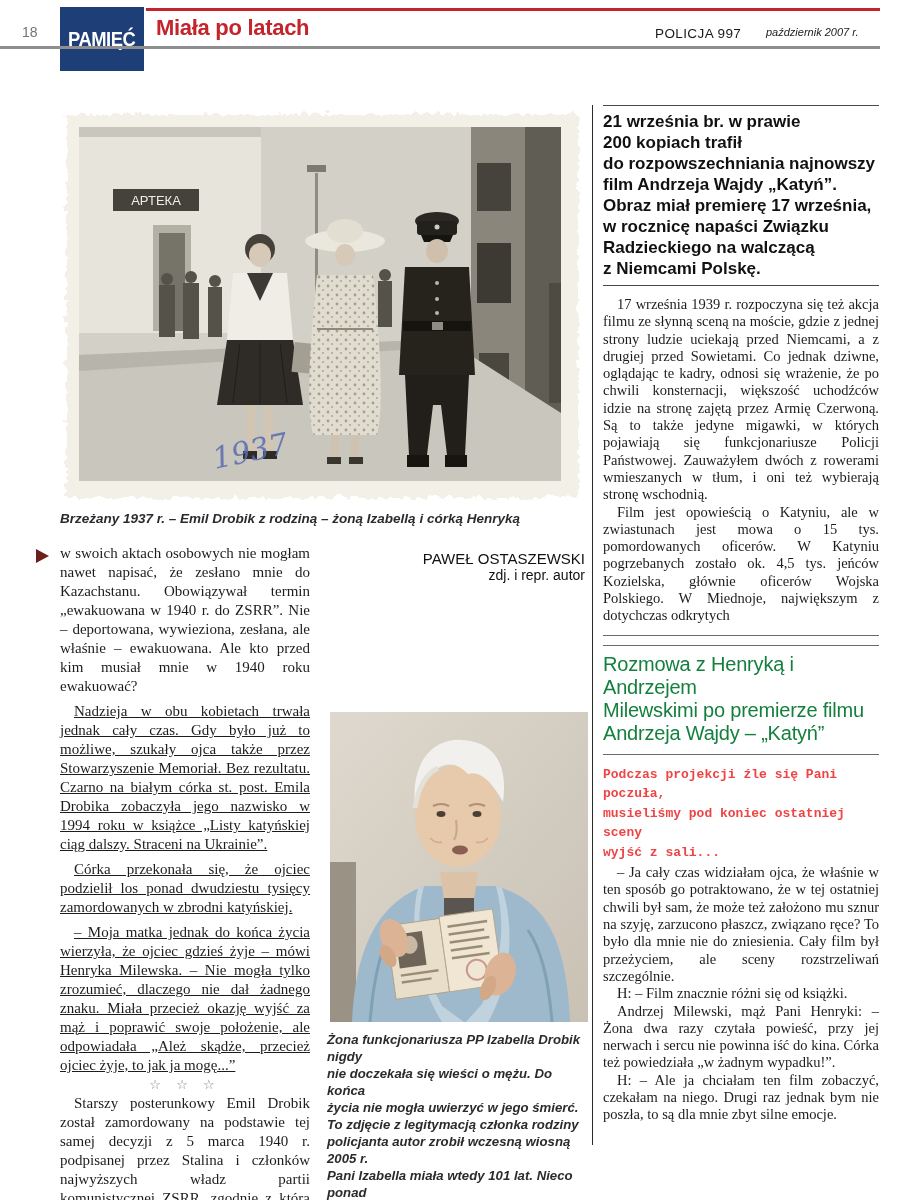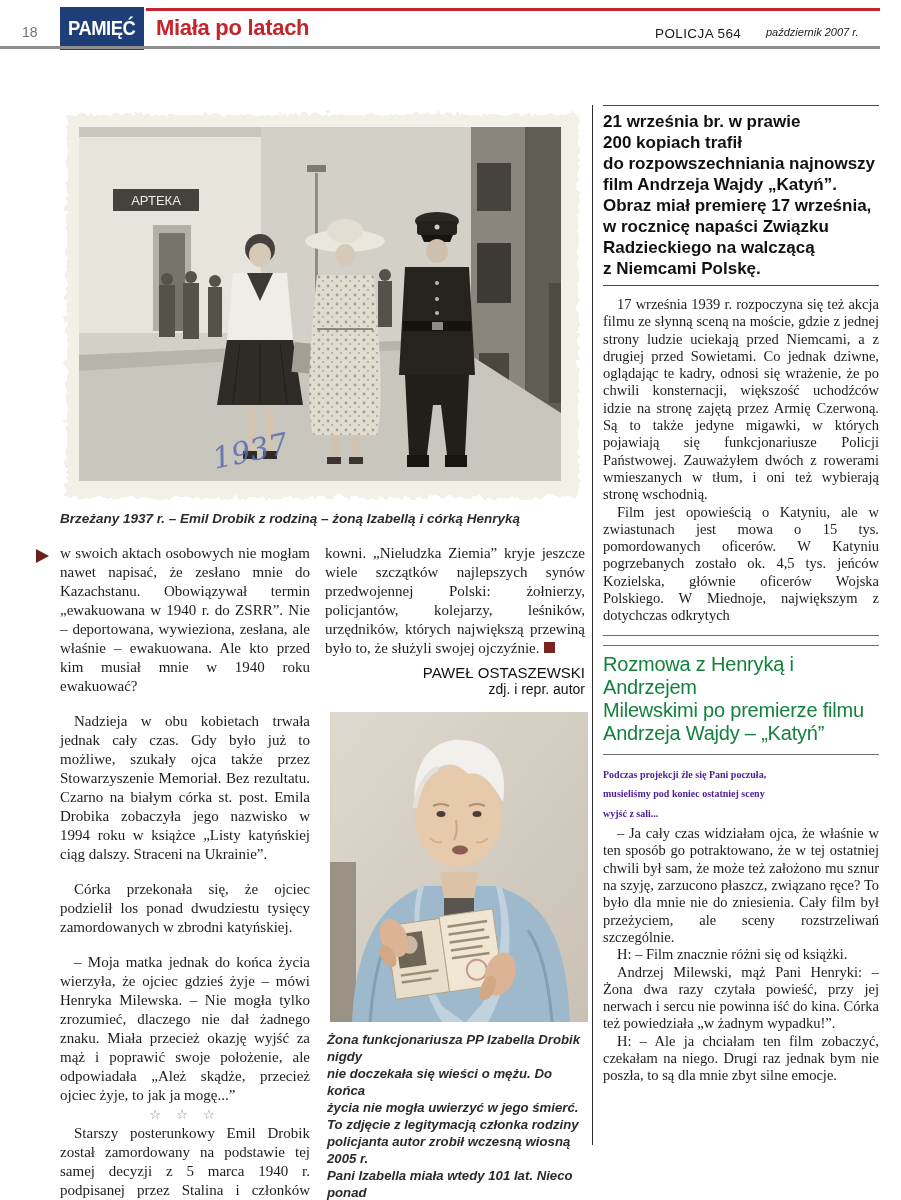"PAMIĘĆ" .section-box { height: 43px -> 64px }
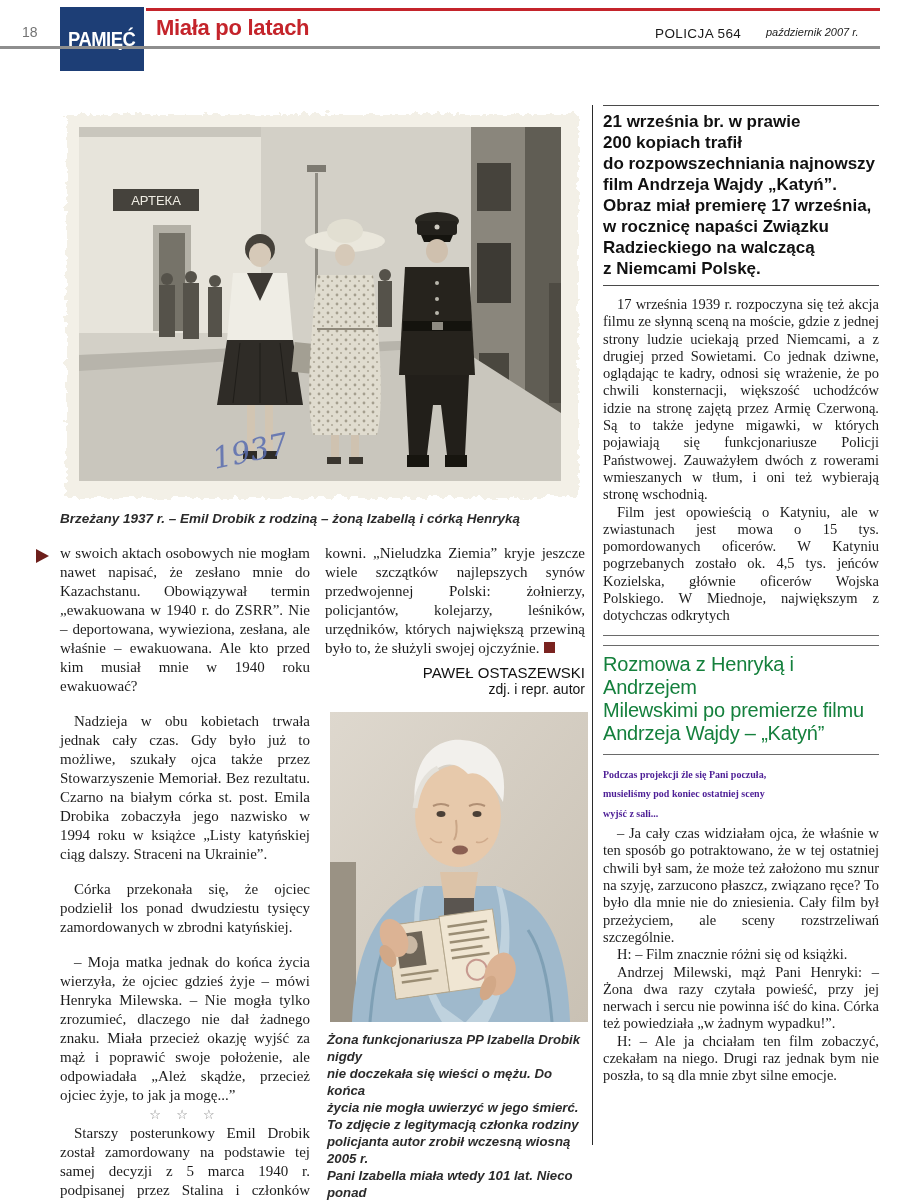"POLICJA 564" div.abs { text: 564 -> 997 }
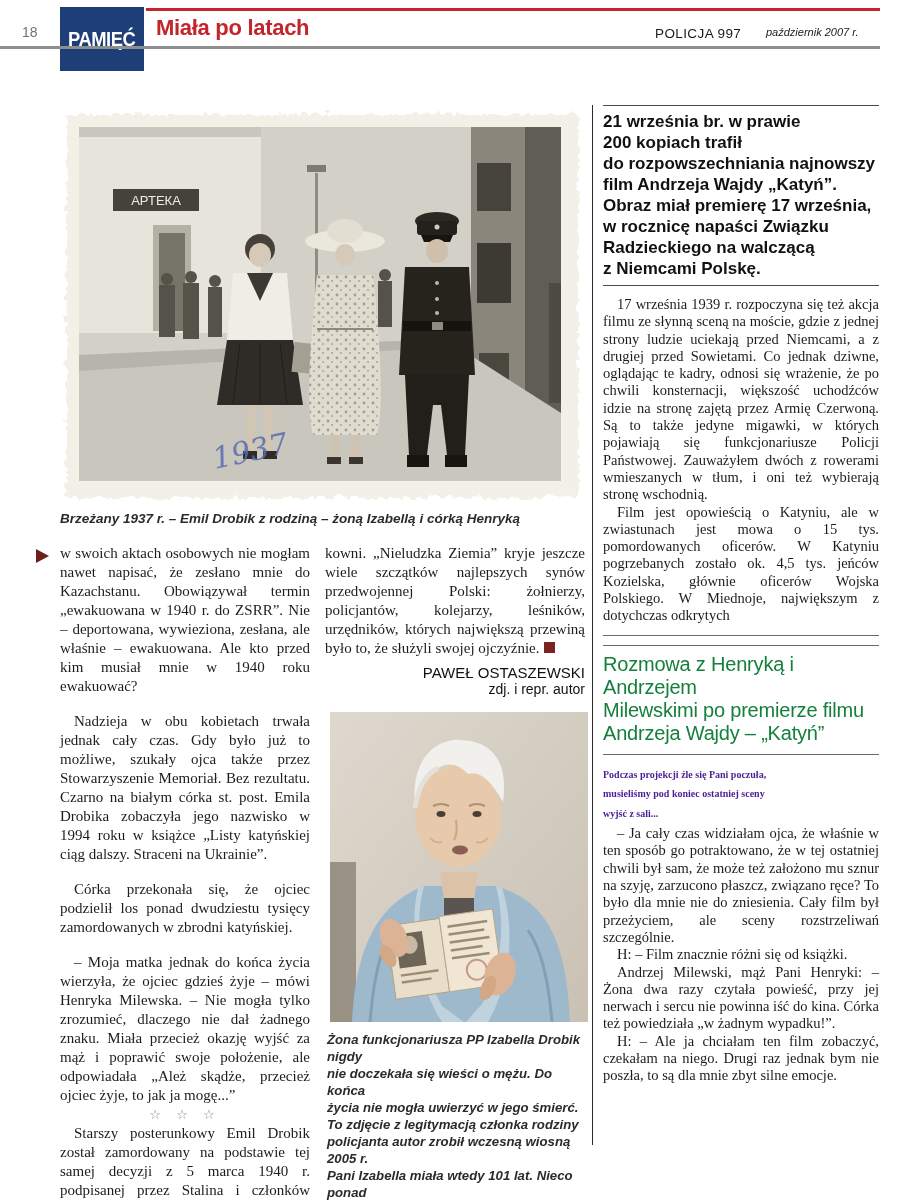"kowni. „Nieludzka Ziemia” kryje jeszcze" p { html: <p><span>kowni. „Nieludzka Ziemia” kryje jeszcze wiele szczątków najlepszych synów przedwojennej Polski: żołnierzy, policjantów, kolejarzy, leśników, urzędników, których największą przewiną było to, że służyli swojej ojczyźnie.</span><span></span></p> -> none }
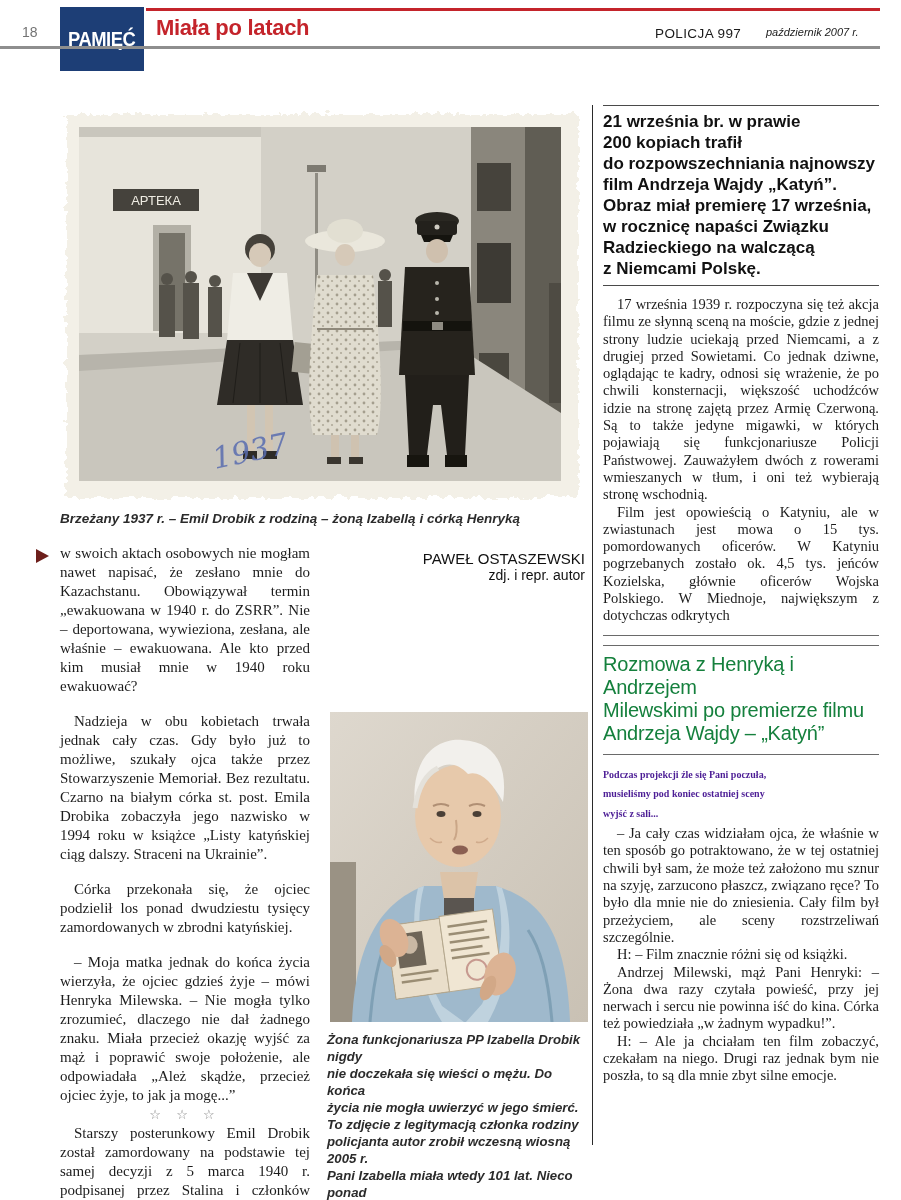"Nadzieja w obu kobietach trwała" .colA p+p,.colB p+p { margin-top: 16px -> 6px; text-decoration: none -> underline }
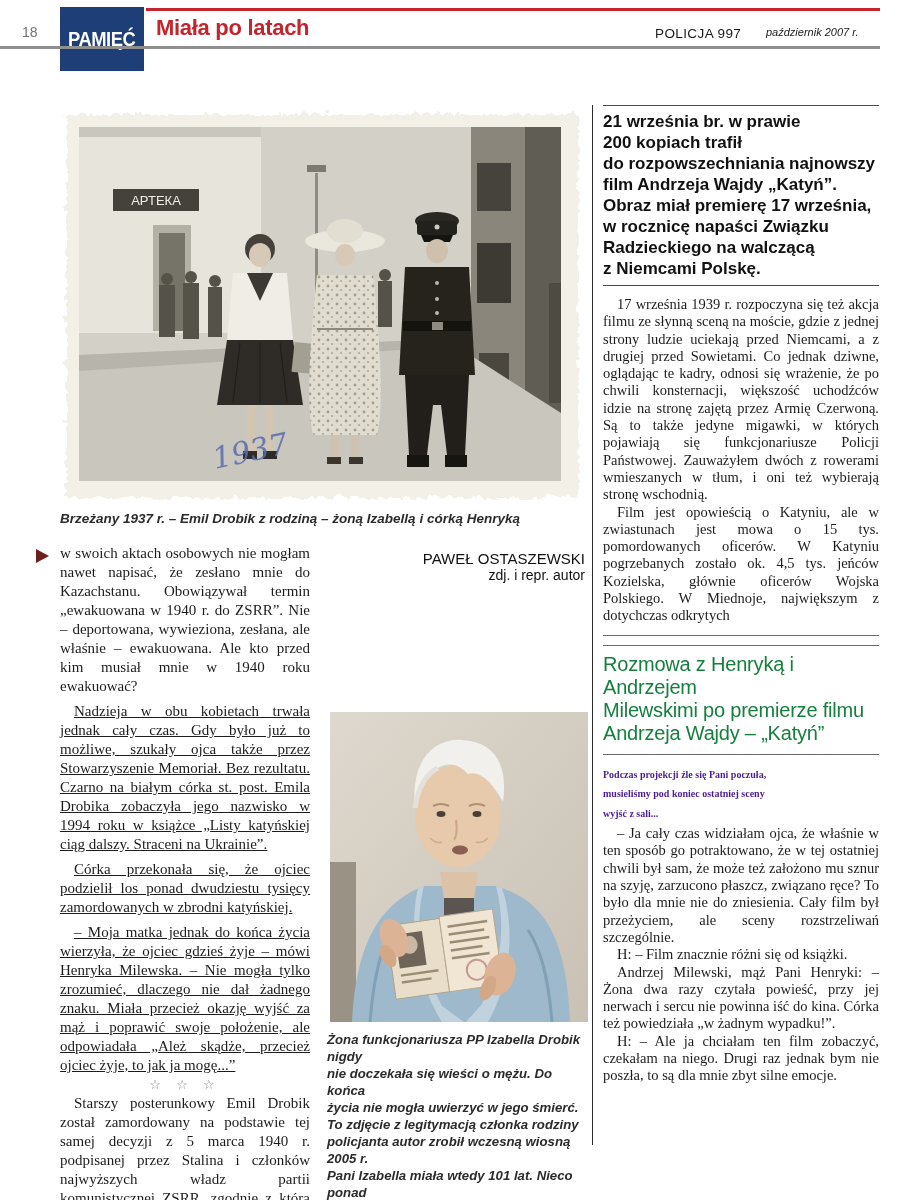"Podczas projekcji źle się Pani" .q { color: #4c1d95 -> #ef4444; font-family: Liberation Serif, serif -> Liberation Mono, monospace; font-size: 10px -> 13px }
